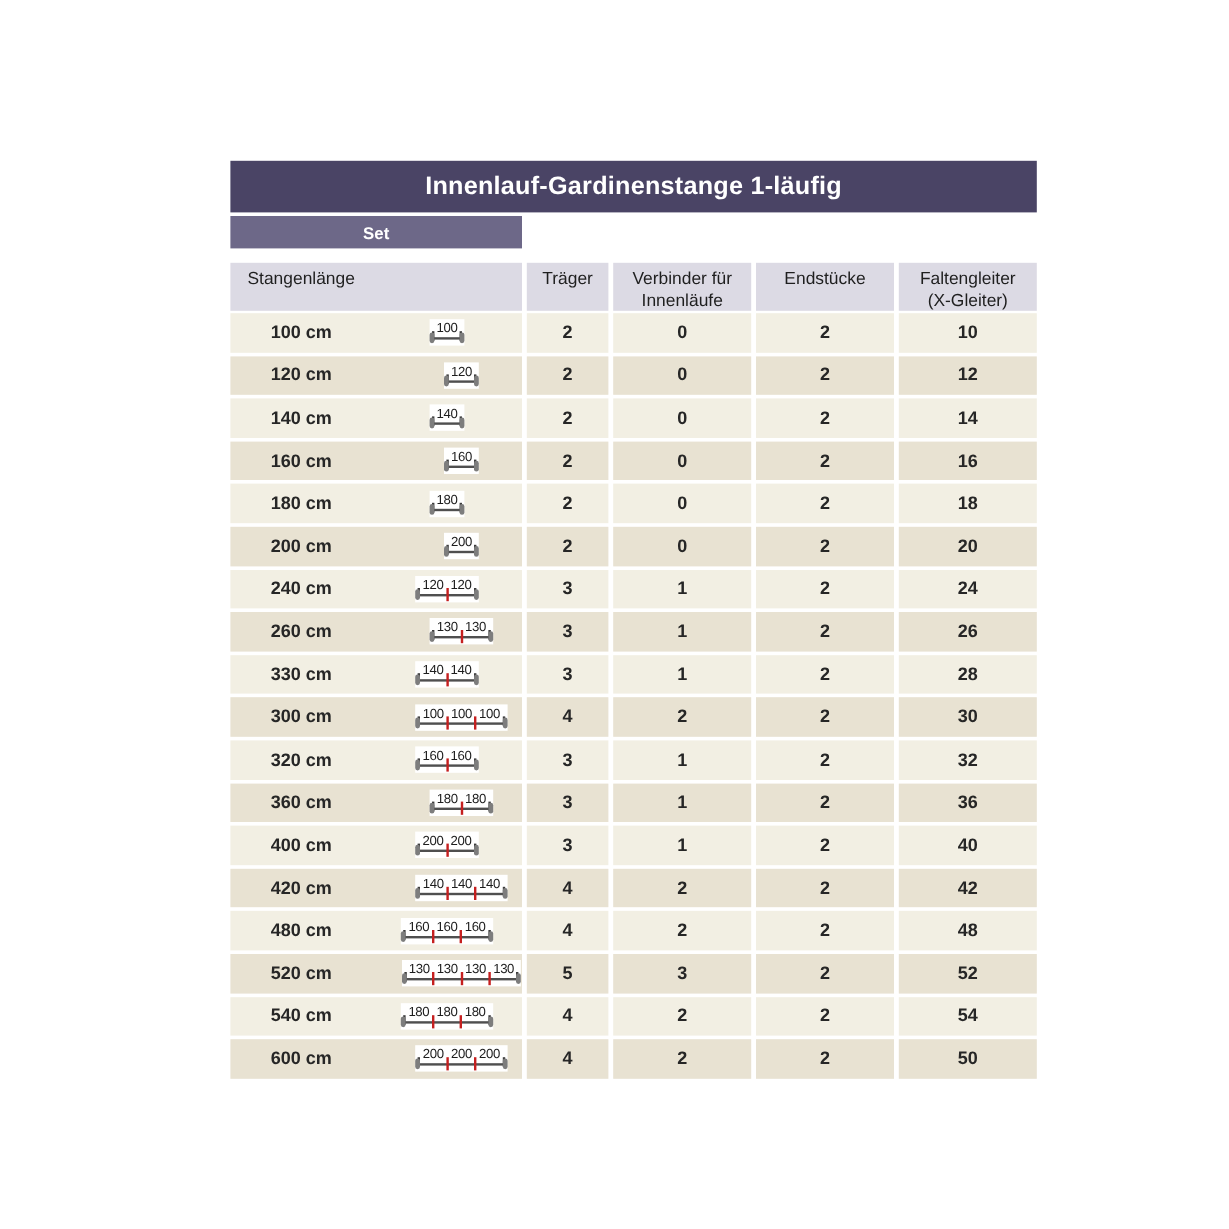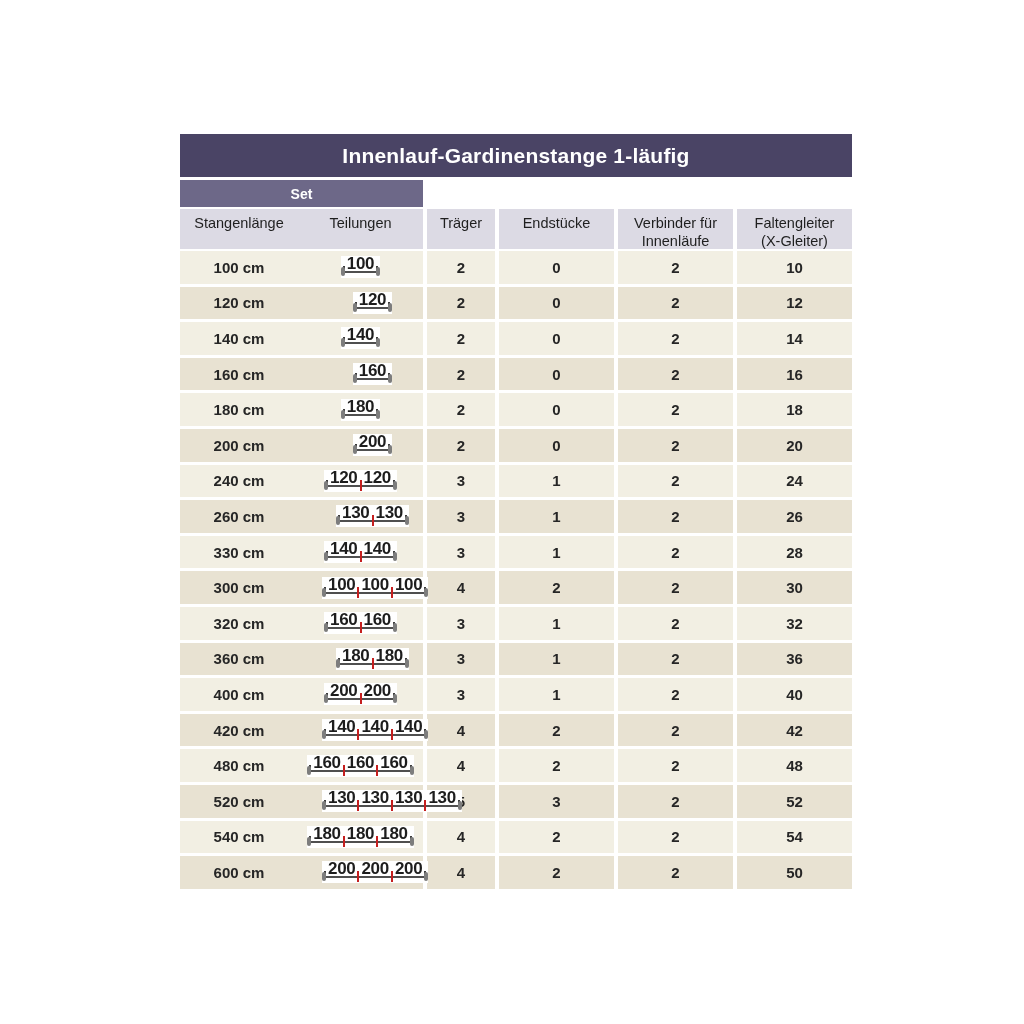"Innenlauf-Gardinenstange 1-läufig" .spec-table { left: 180px -> 192px }
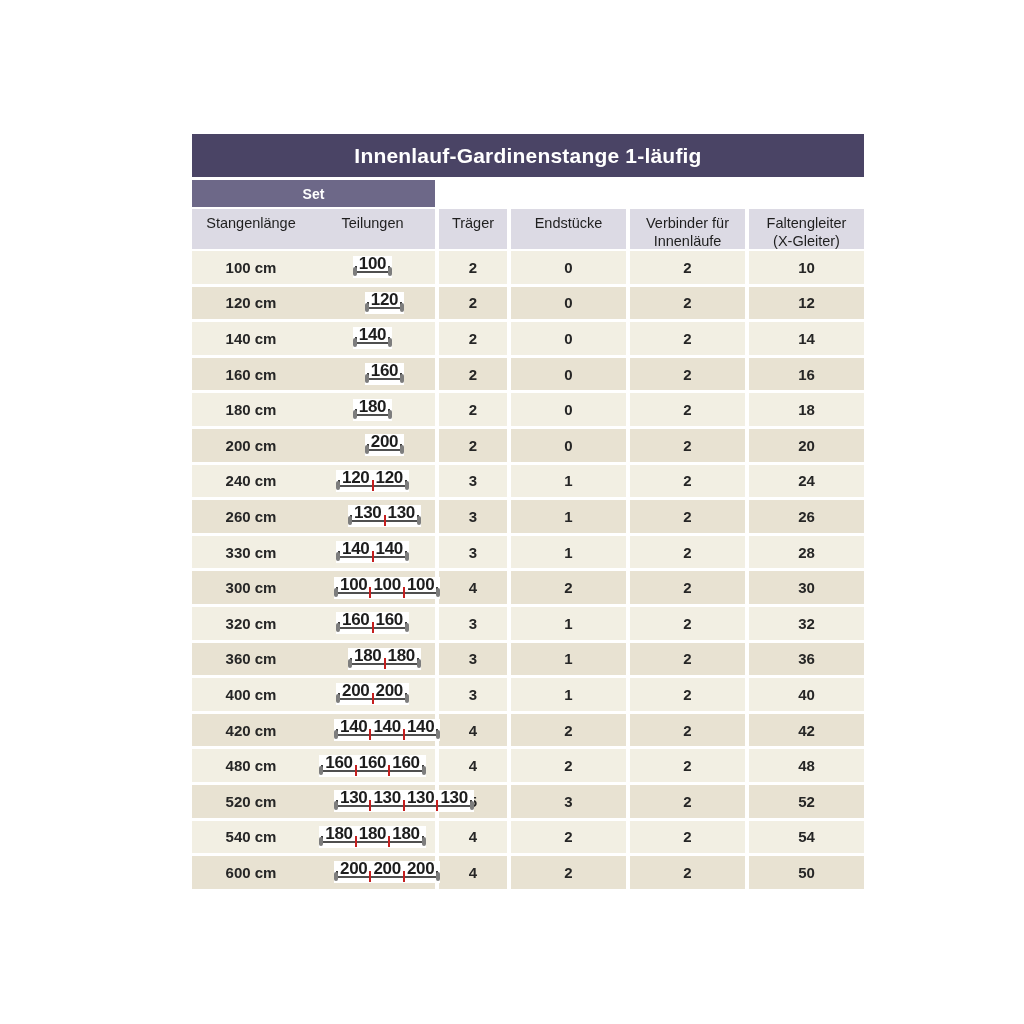"Stangenlänge" .colhead-row { margin-top: 2px -> 12px }
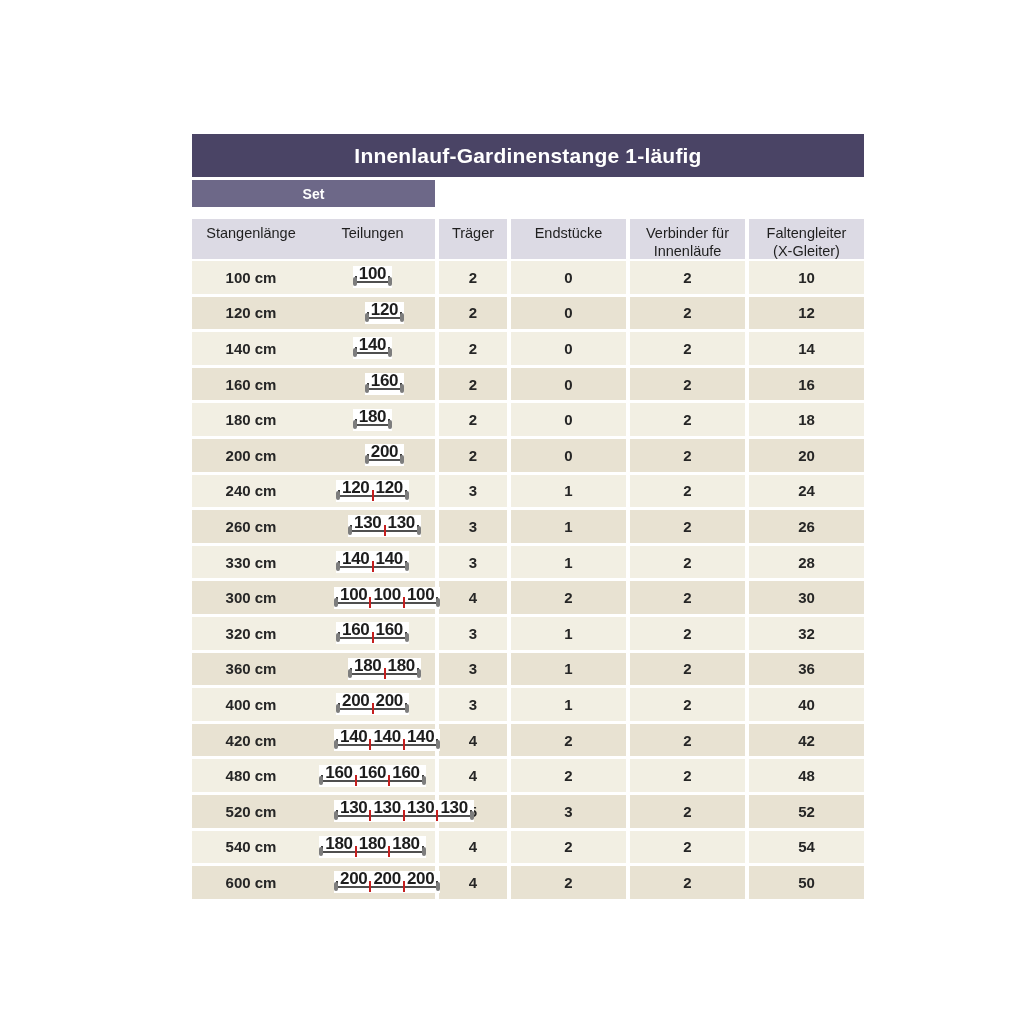"Teilungen" span { html: <span>Teilungen</span> -> none }
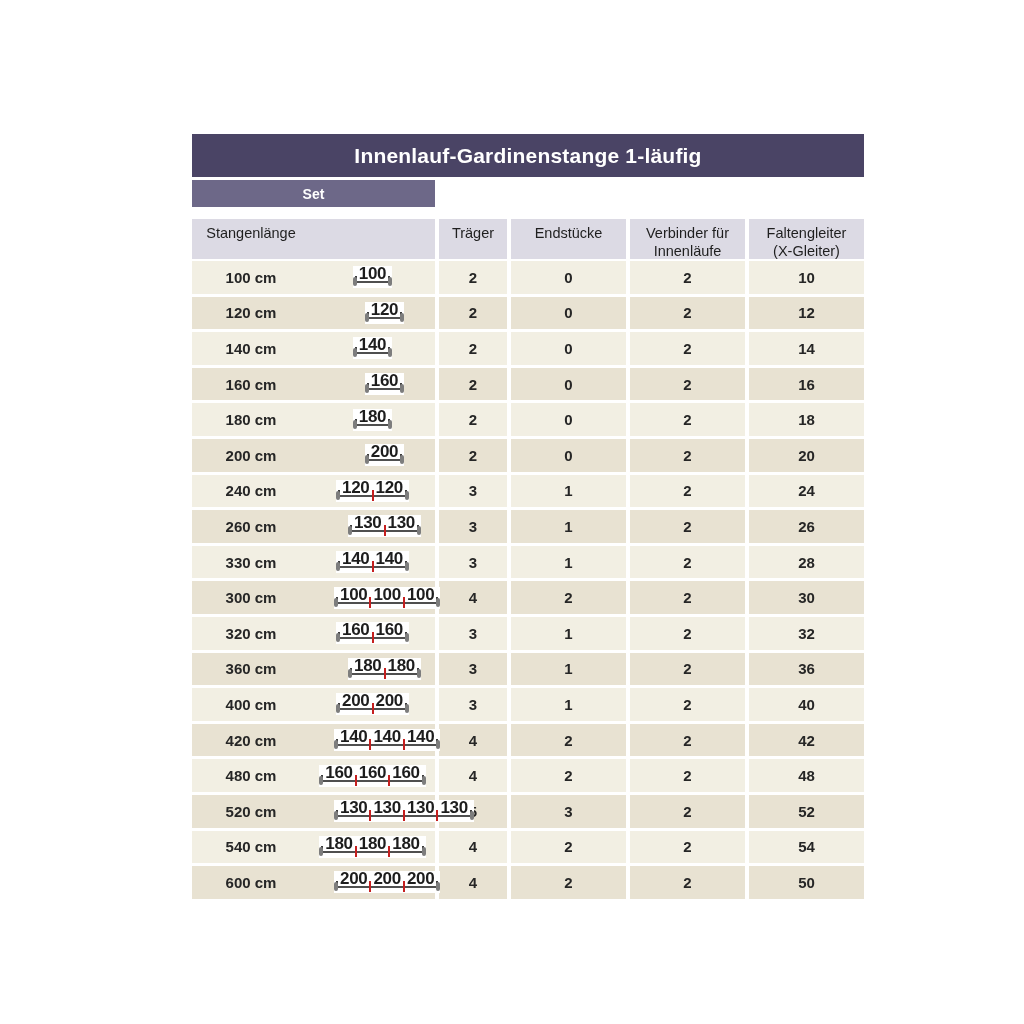"Endstücke" div.colhead { order: before "Verbinder für" -> after "Verbinder für" }
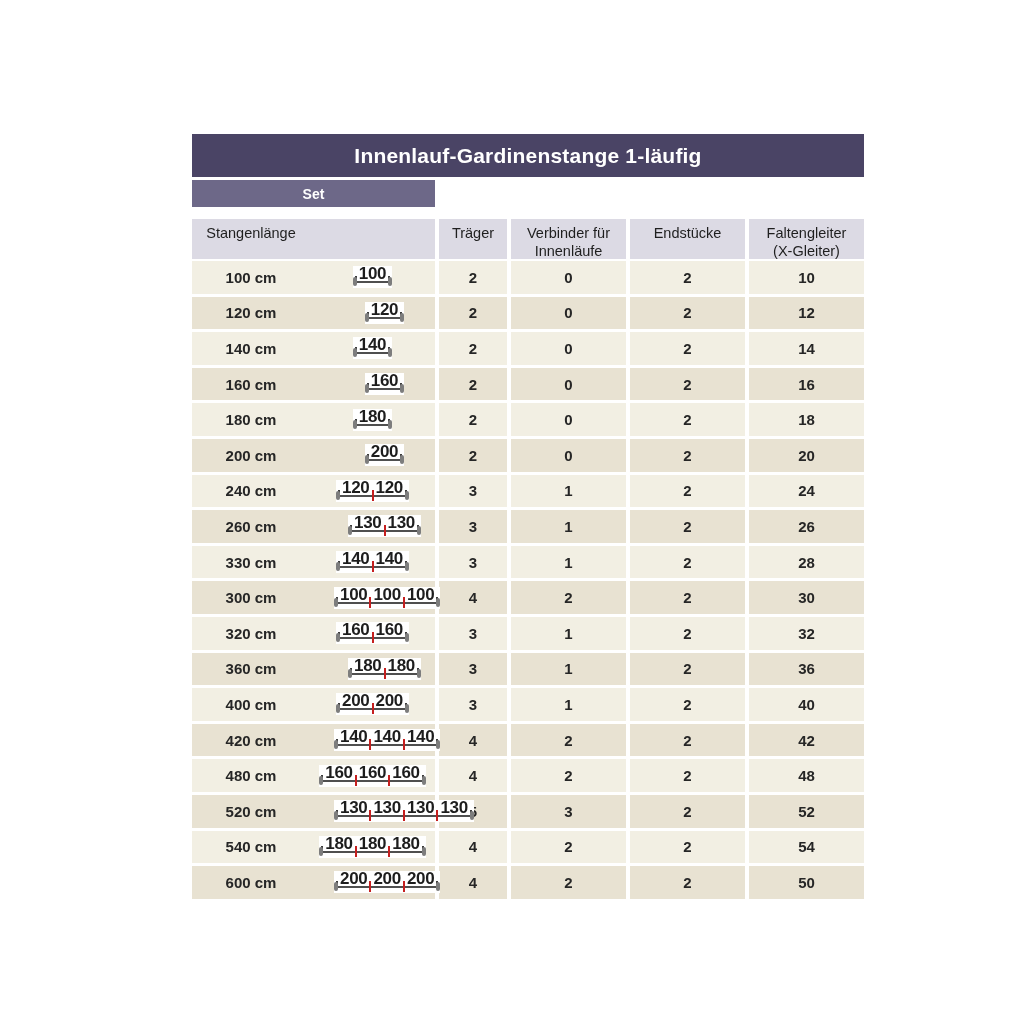"100" .d-num { font-size: 17px -> 11px; font-weight: bold -> normal }
